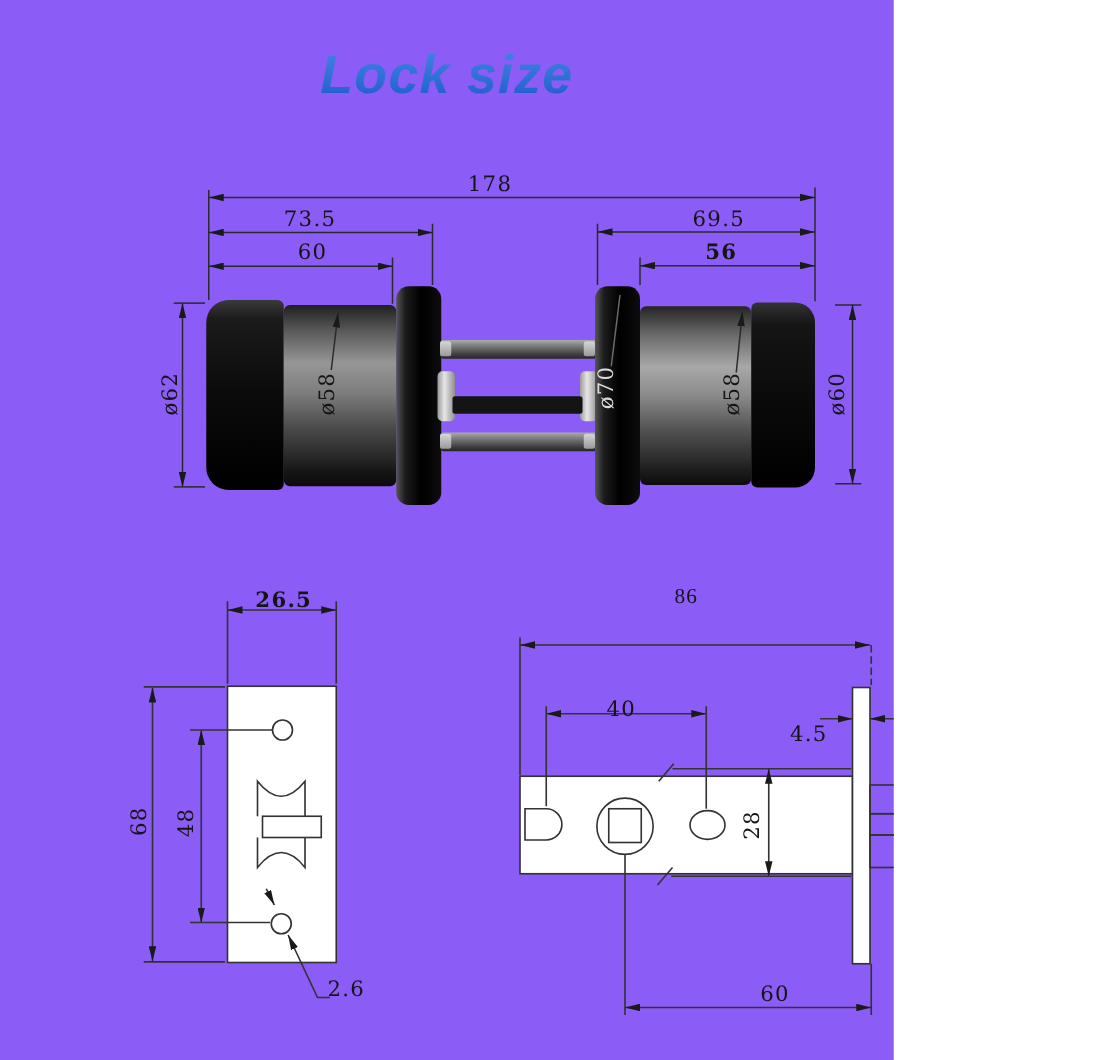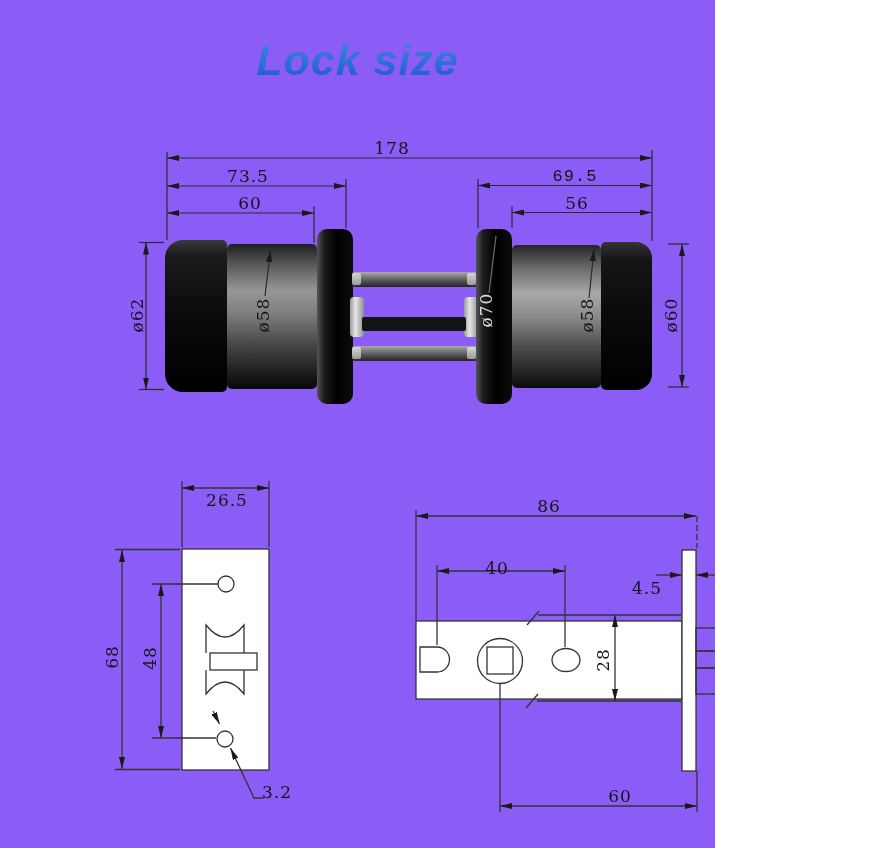"69.5" div.dim { font-family: Liberation Mono, monospace -> none }
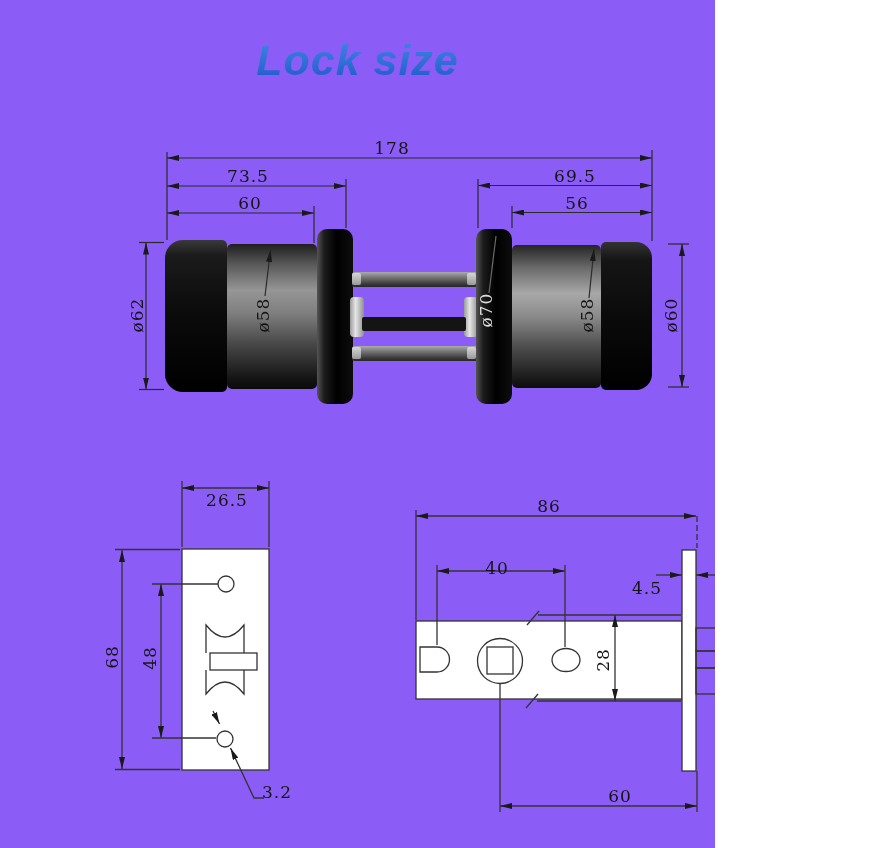"56" div.dim { font-weight: none -> bold }
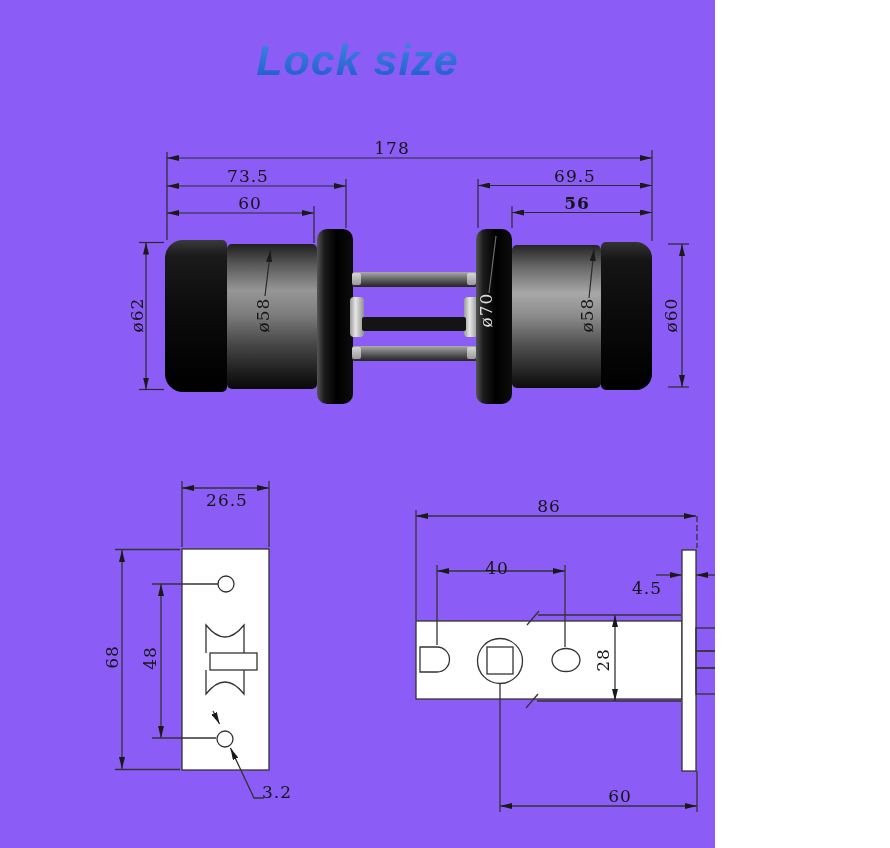"26.5" div.dim { font-weight: none -> bold; top: 500px -> 481px }
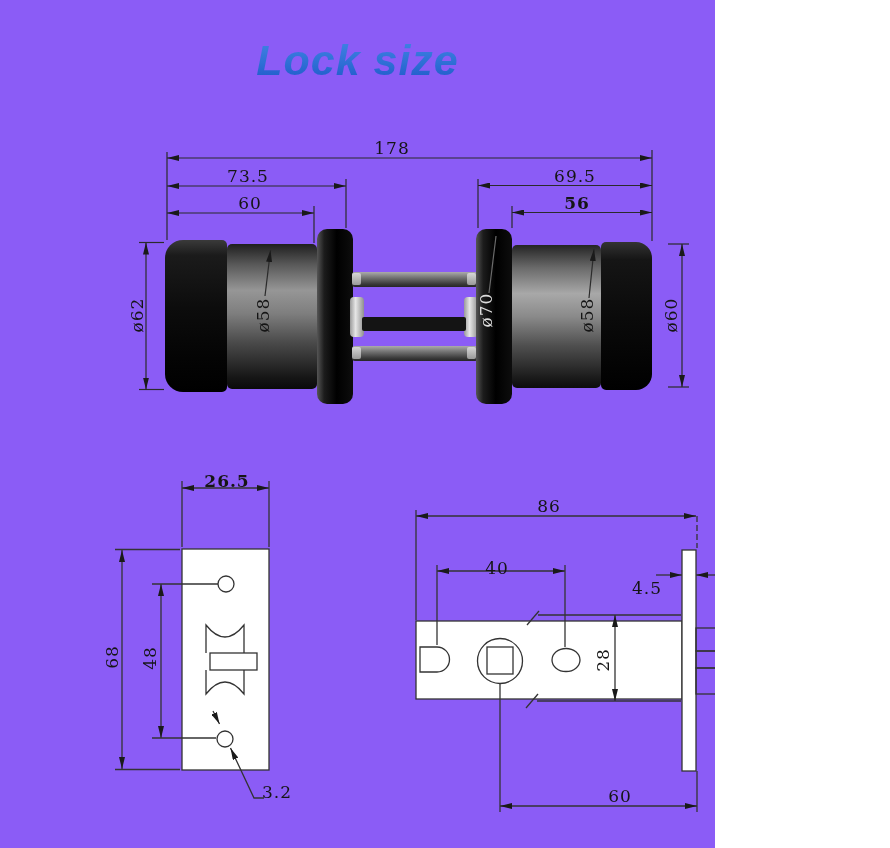"86" div.dim { font-family: none -> Liberation Serif, serif; top: 506px -> 477px }
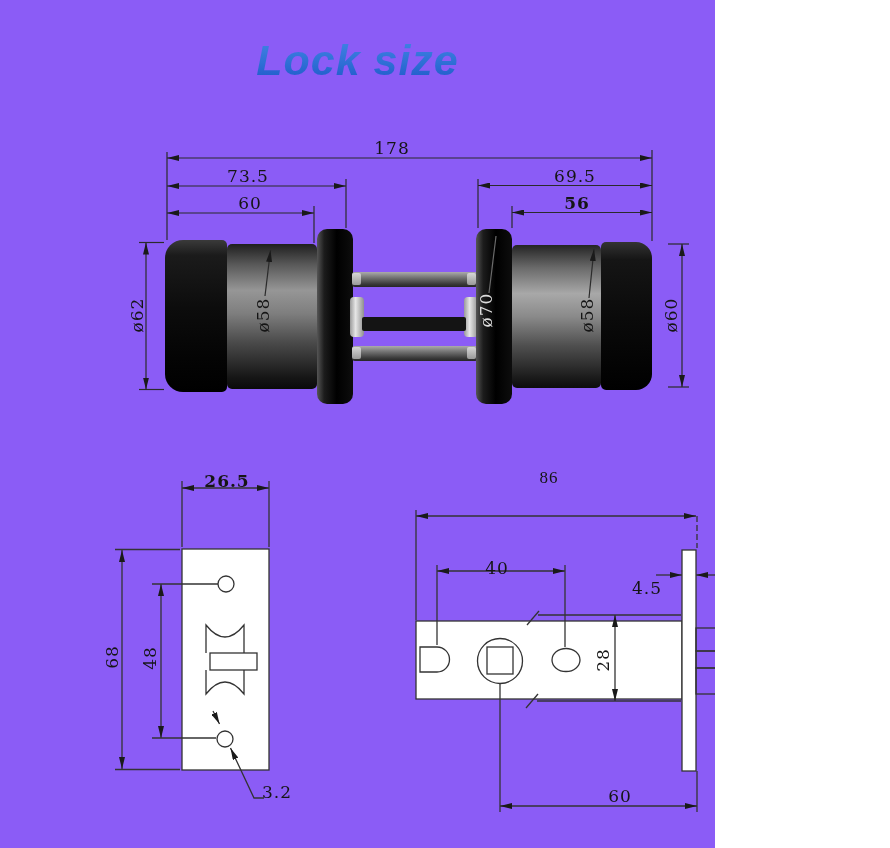"3.2" div.dim { text: 3.2 -> 2.6 }
